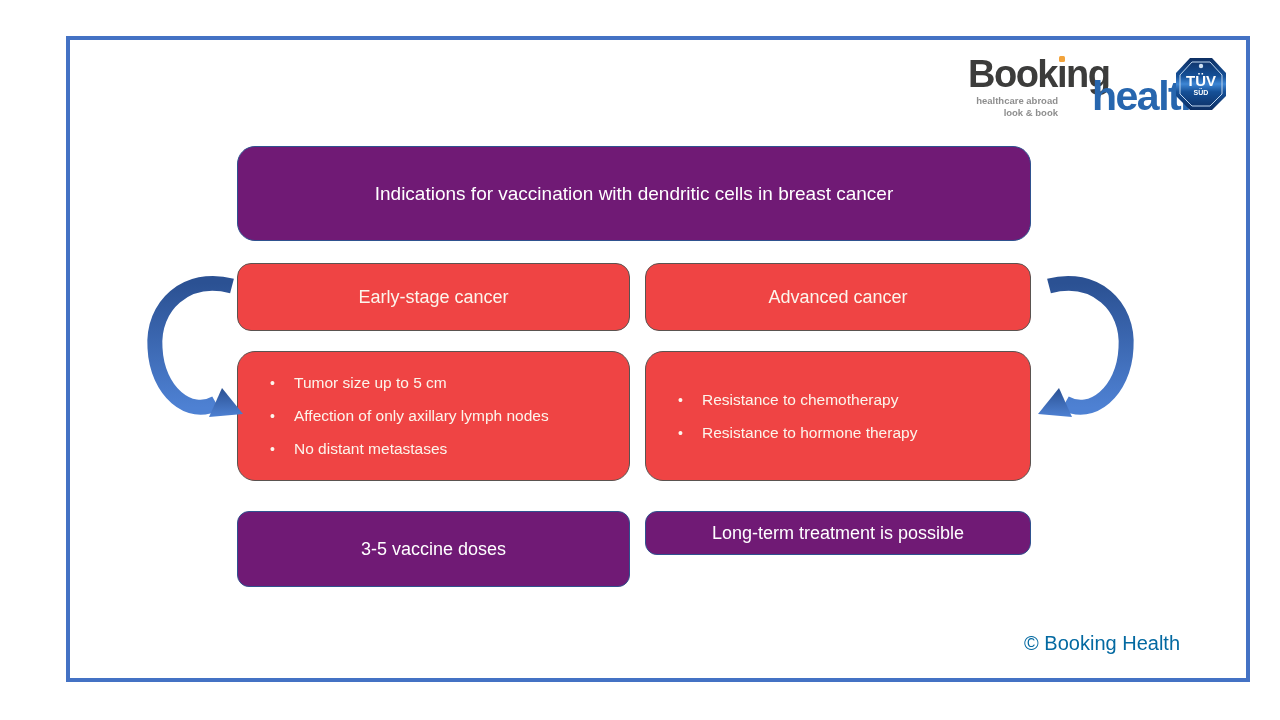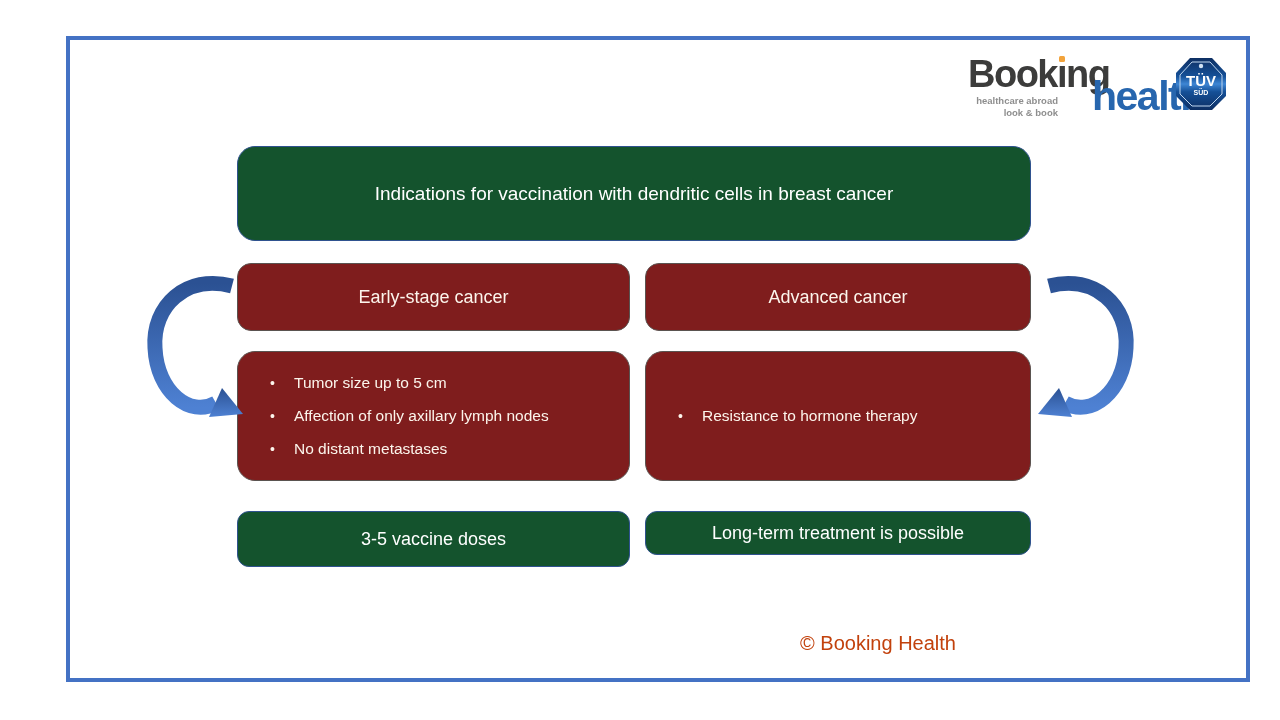"Indications for vaccination with" .box-blue { background: #14532d -> #701a75 }
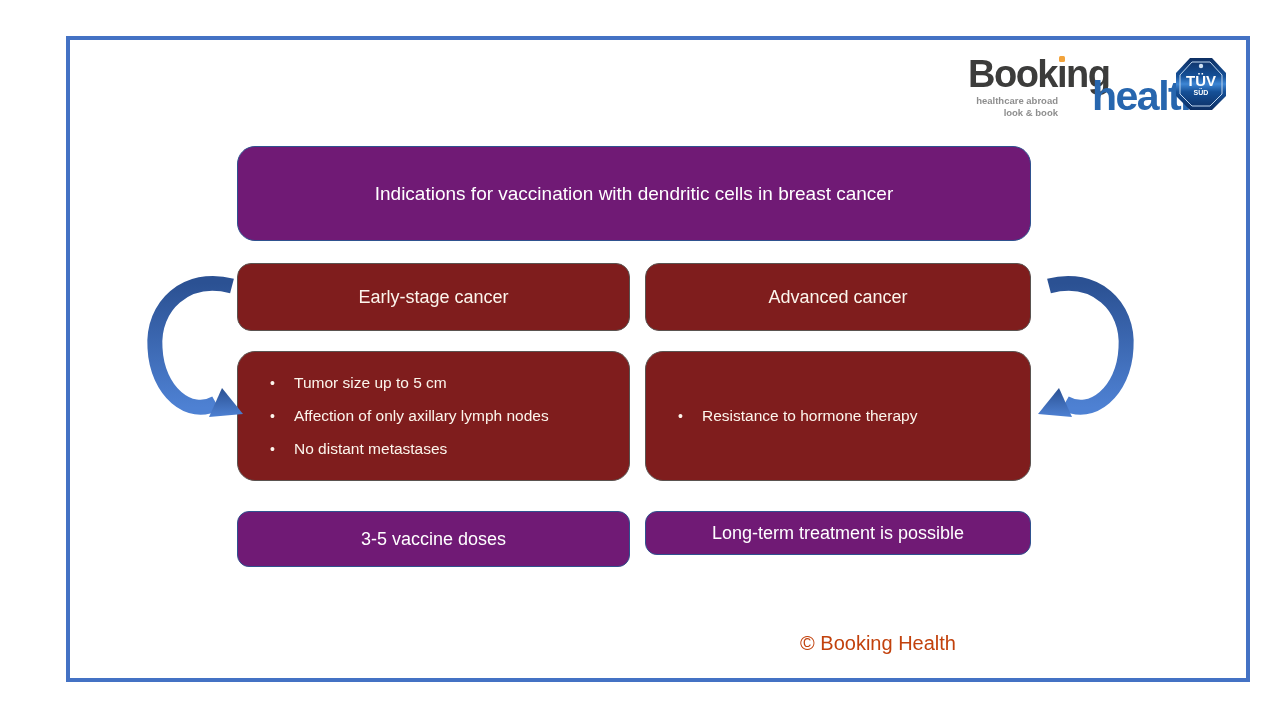"Early-stage cancer" .box-orange { background: #7f1d1d -> #ef4444 }
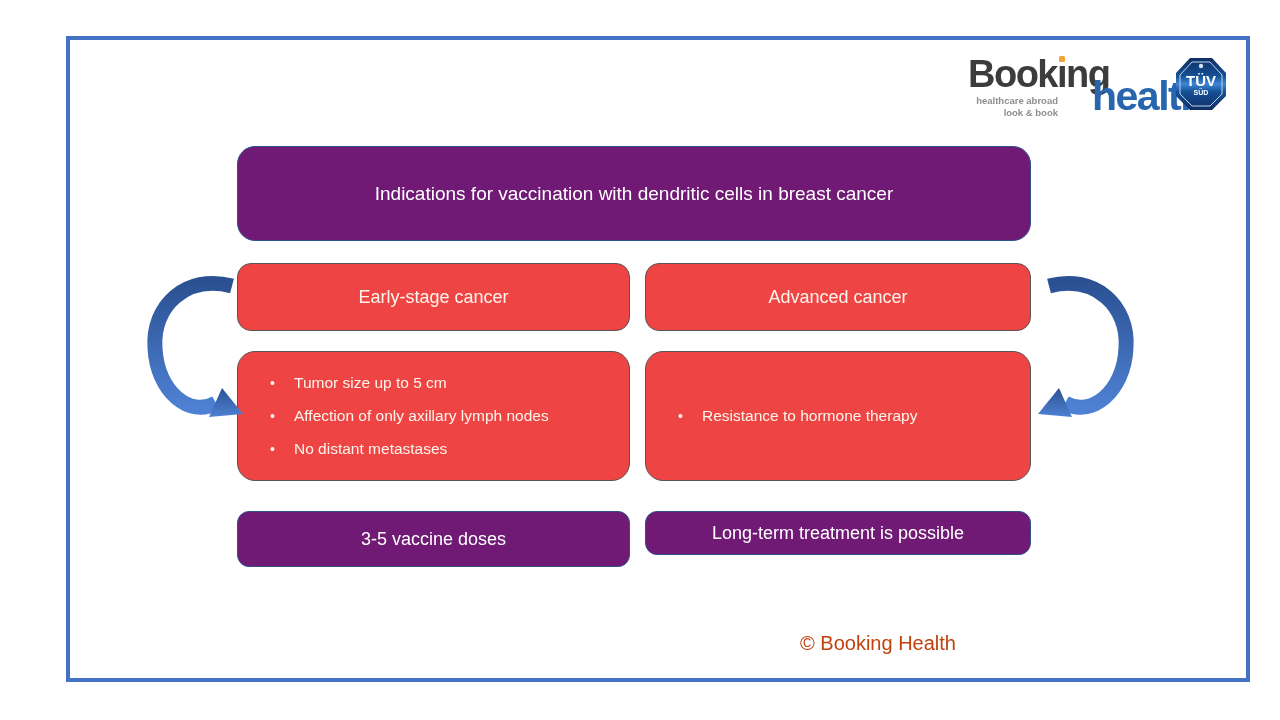"Resistance to chemotherapy" div.bullet-item { html: none -> <div>Resistance to chemotherapy</div> }
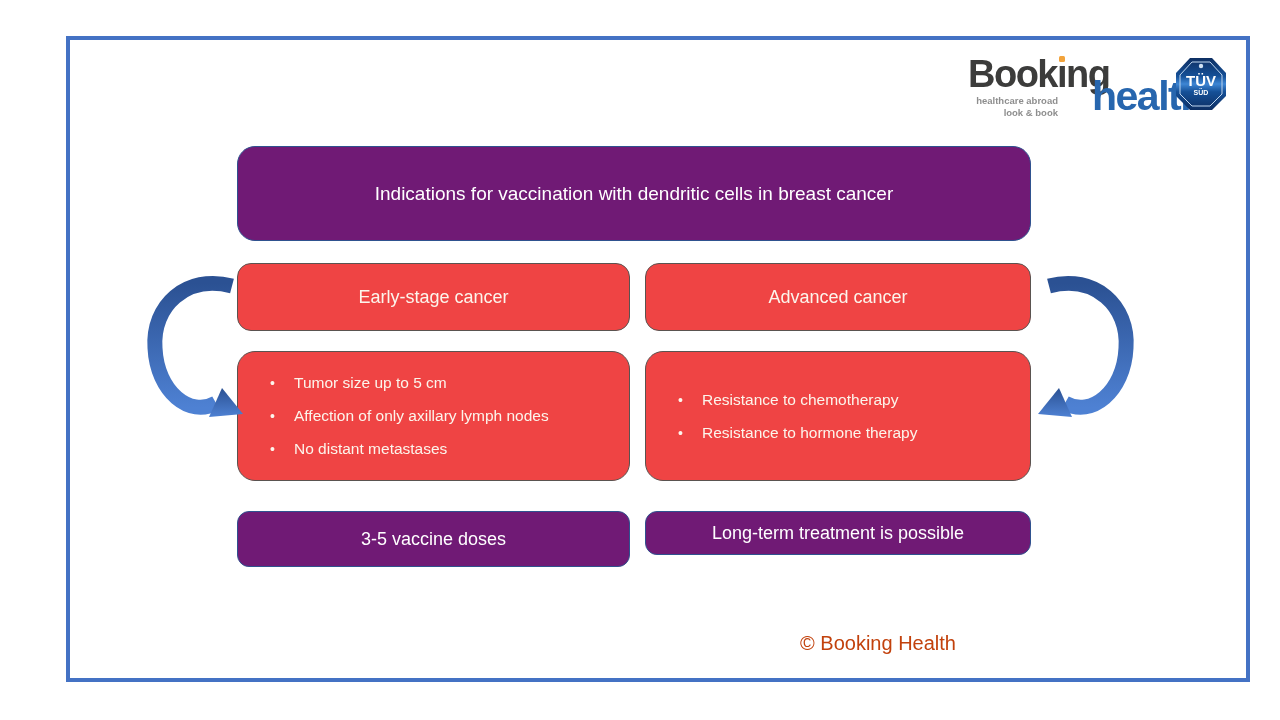"3-5 vaccine doses" .bot-left { height: 56px -> 76px }
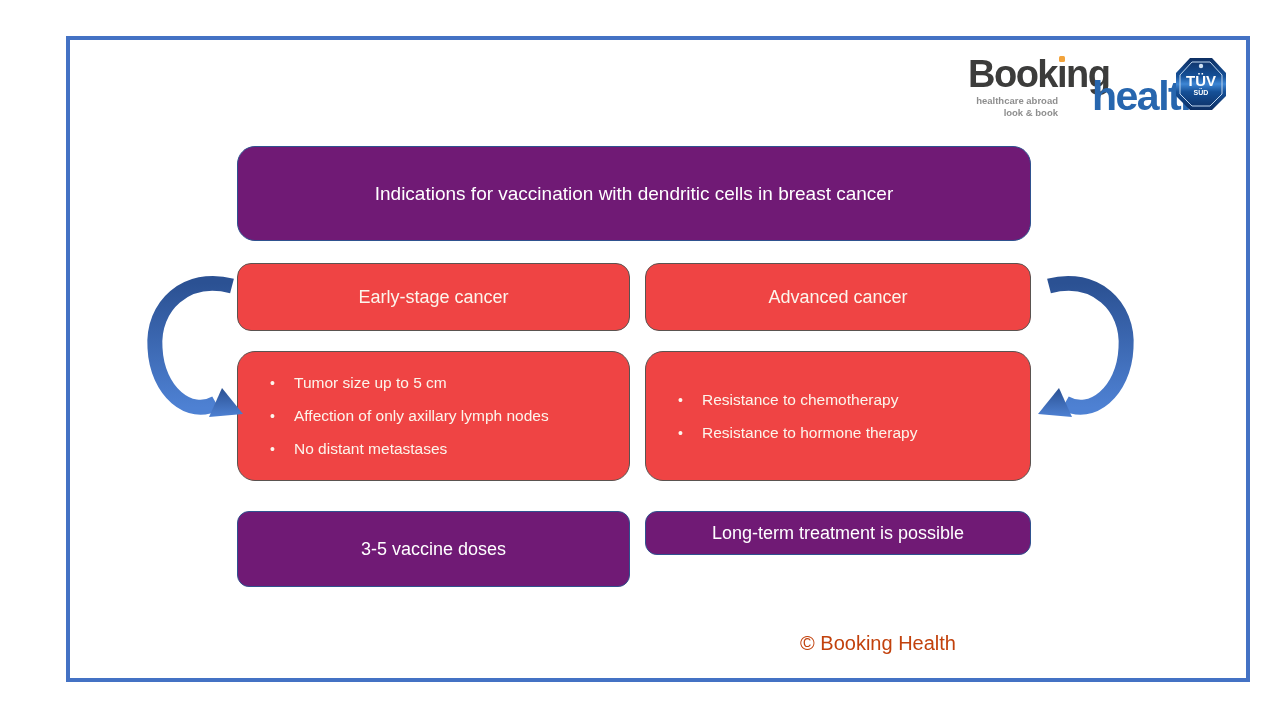"© Booking Health" .copyright { color: #c2410c -> #0369a1; text-align: left -> right }
